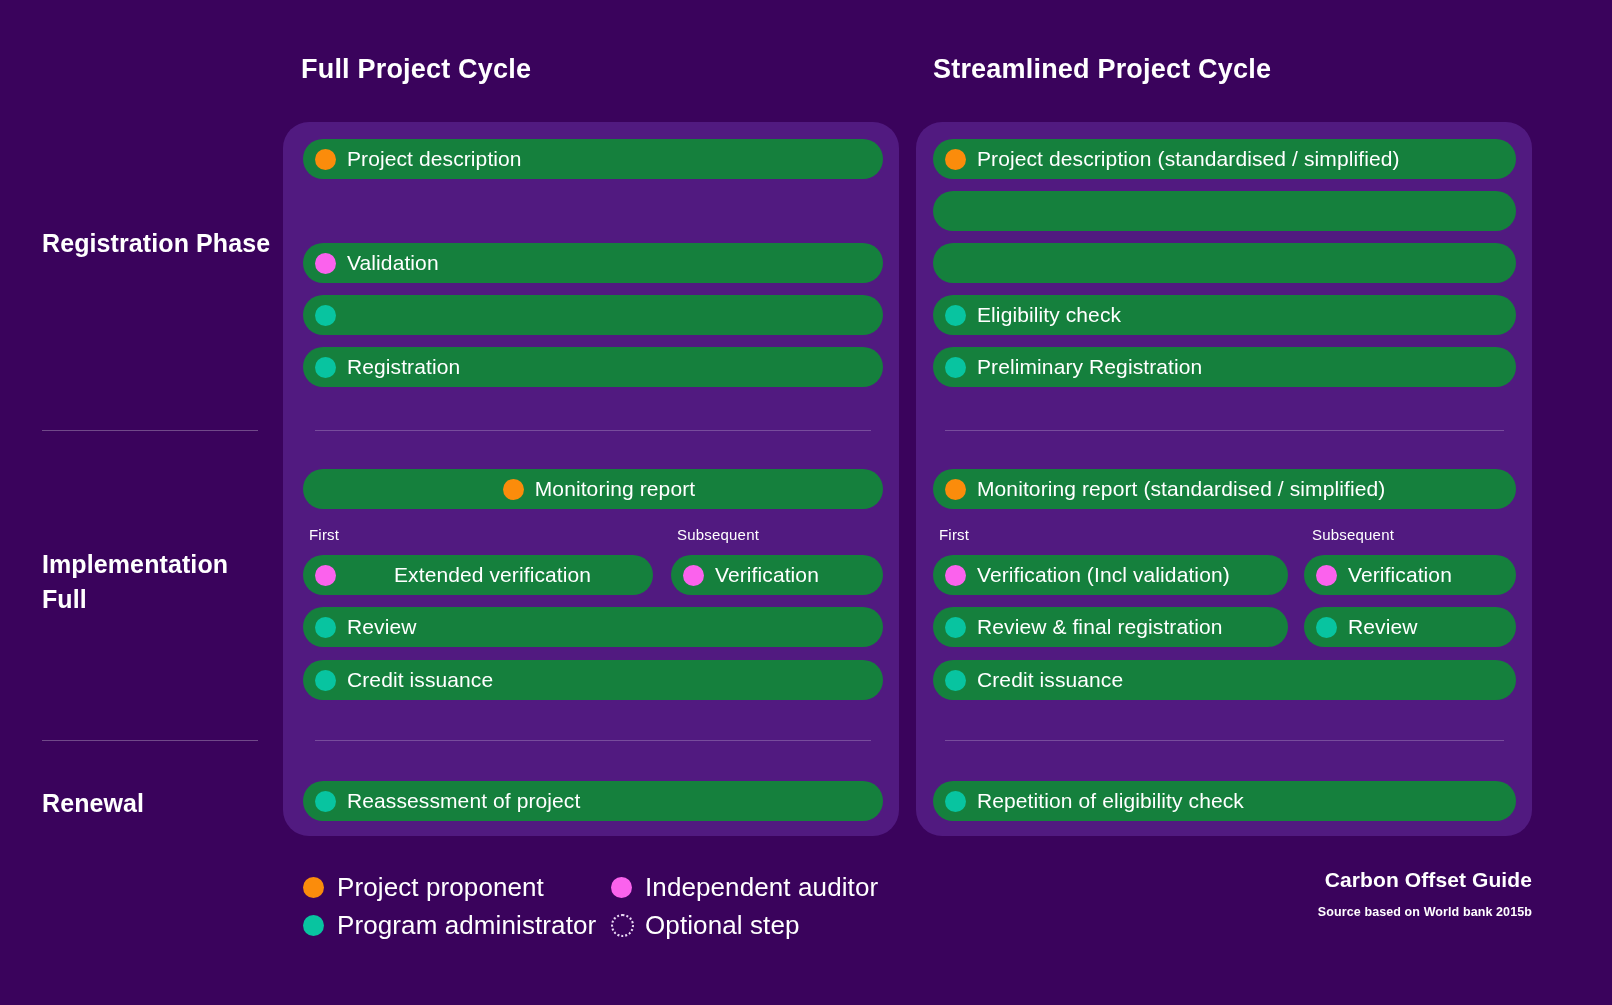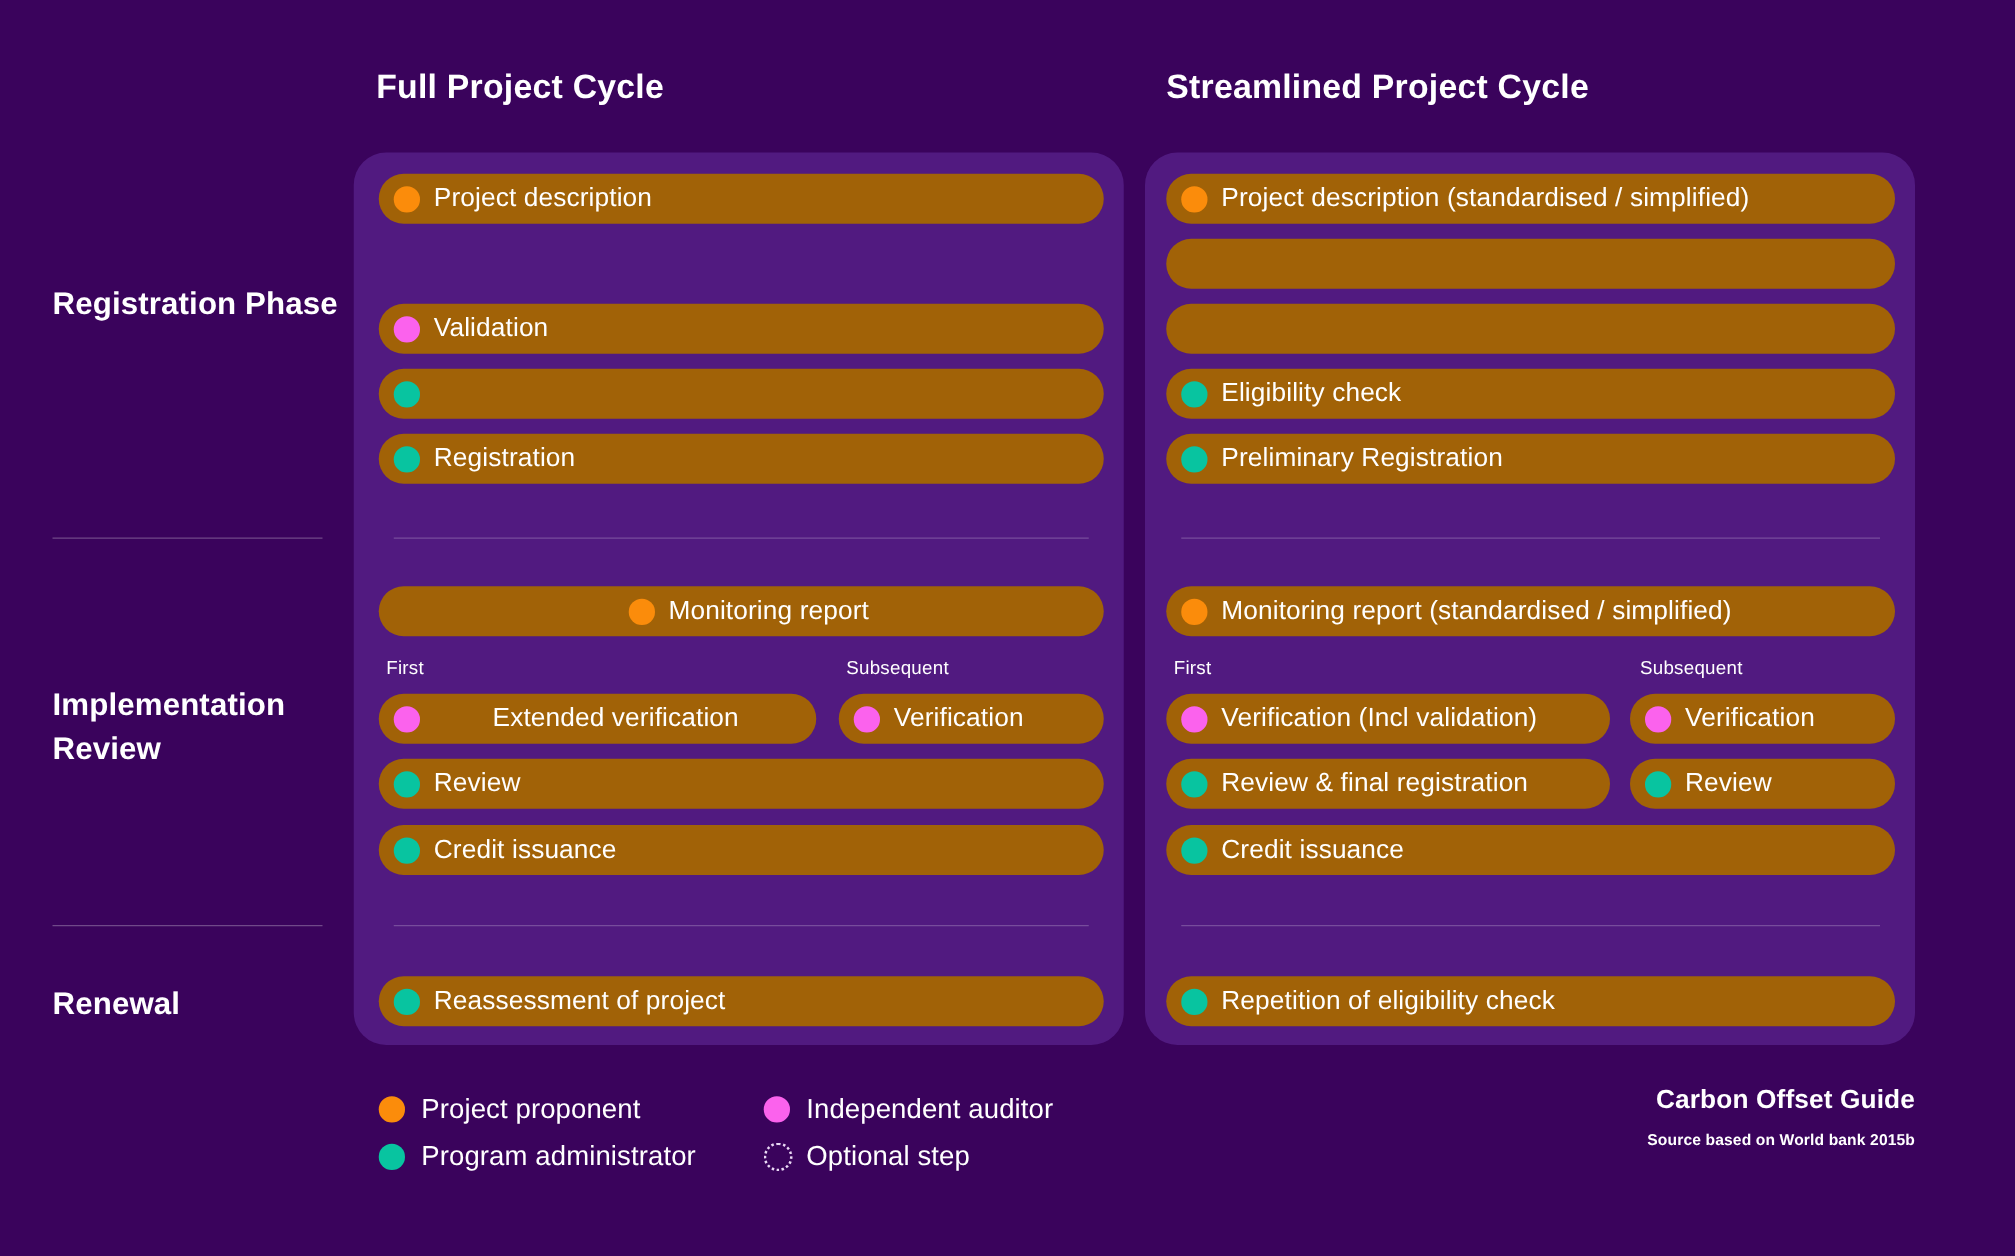"Project description" .pill { background: #a16207 -> #15803d }
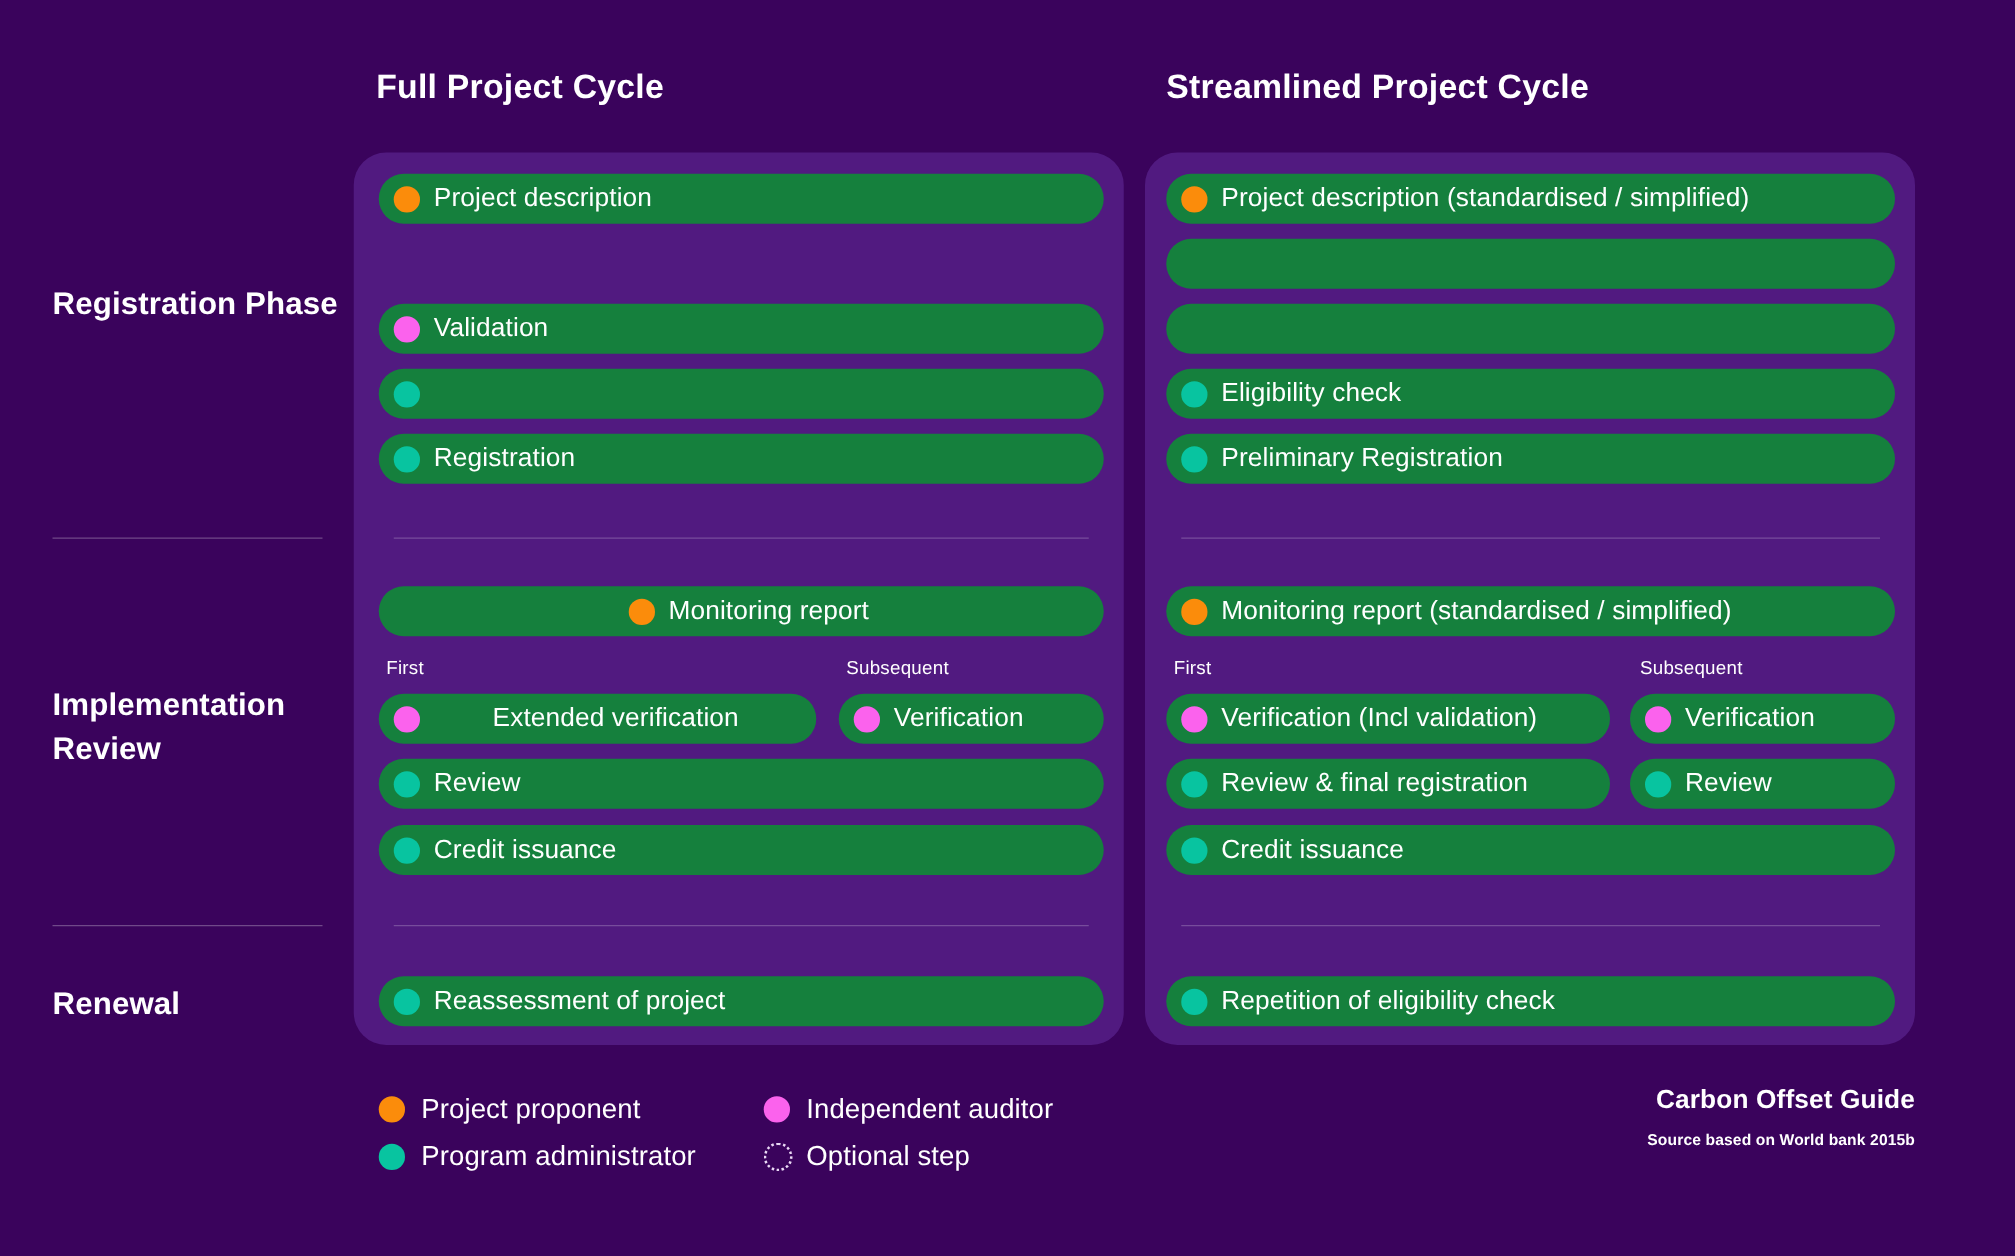"Implementation Review" div.phase-label { text: Review -> Full }
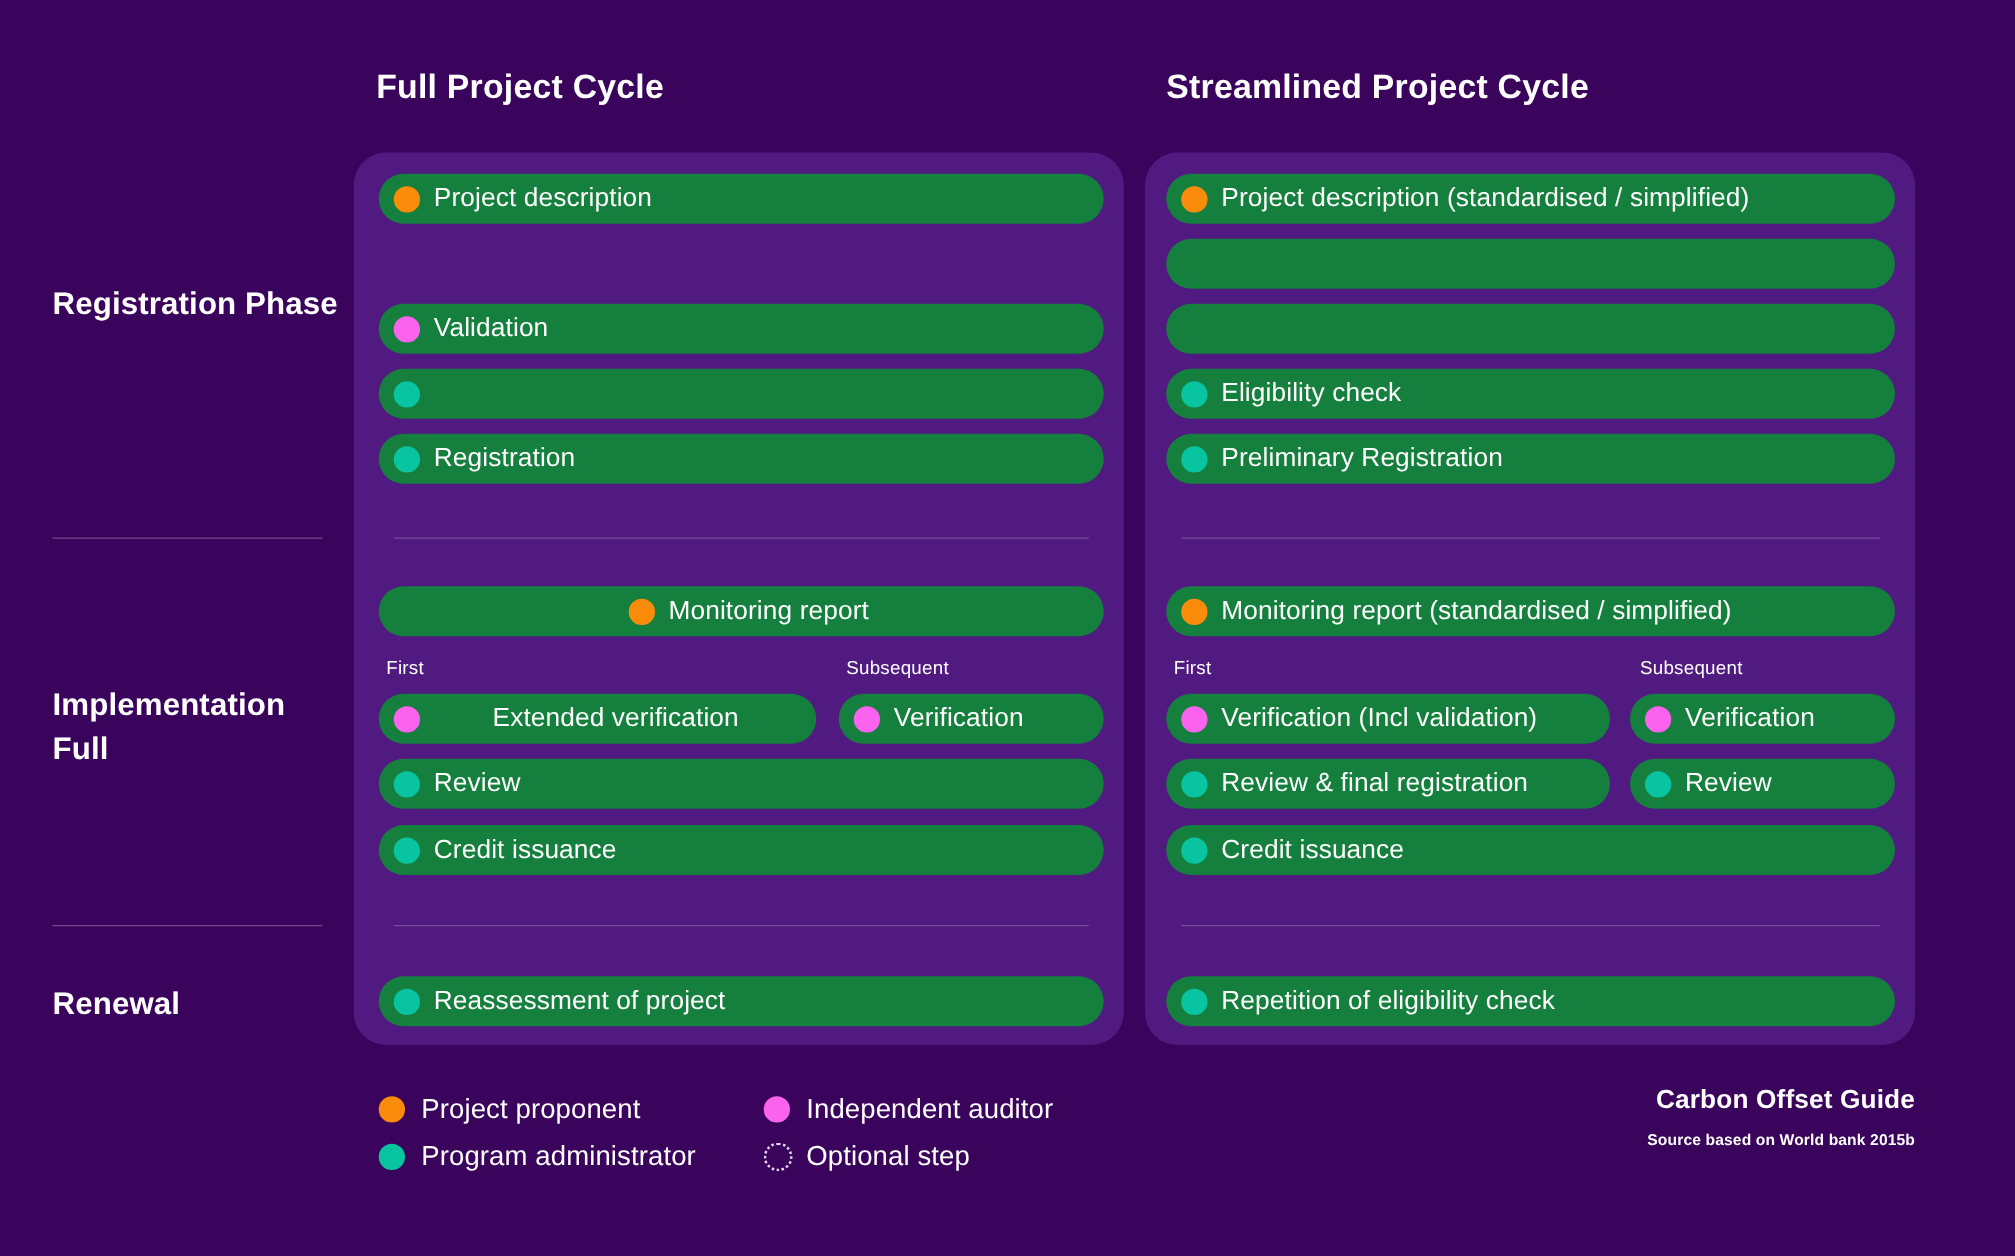"Project proponent" .legend-item .ltxt { font-size: 22px -> 26px }
